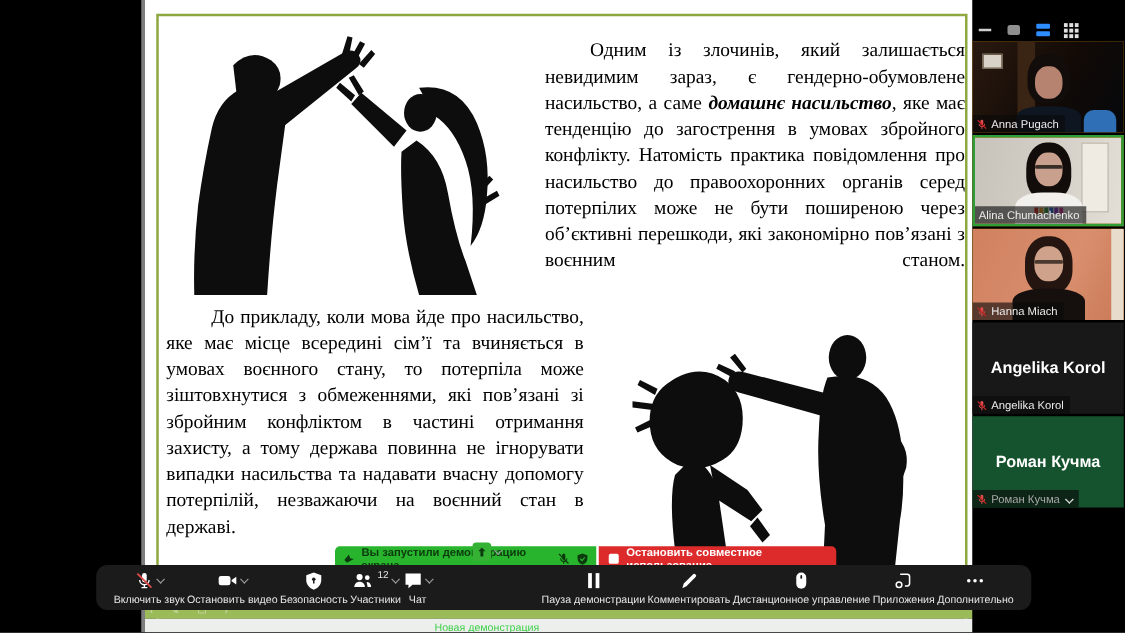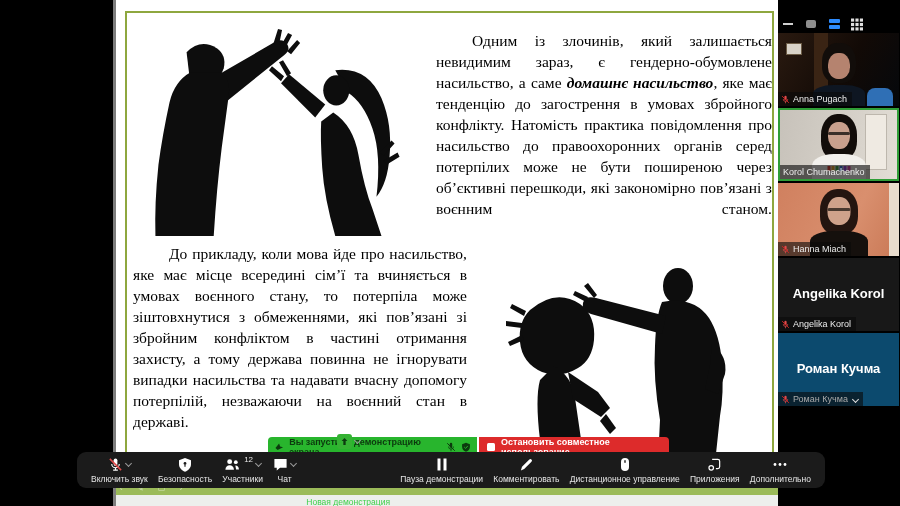"Korol Chumachenko" span { text: Korol -> Alina }
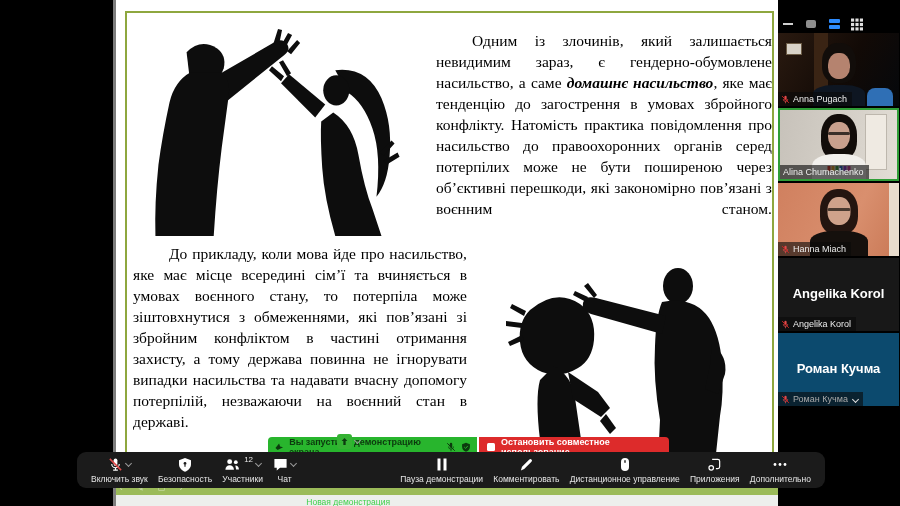"Роман Кучма" div.tile { background: #0c4a6e -> #14532d }
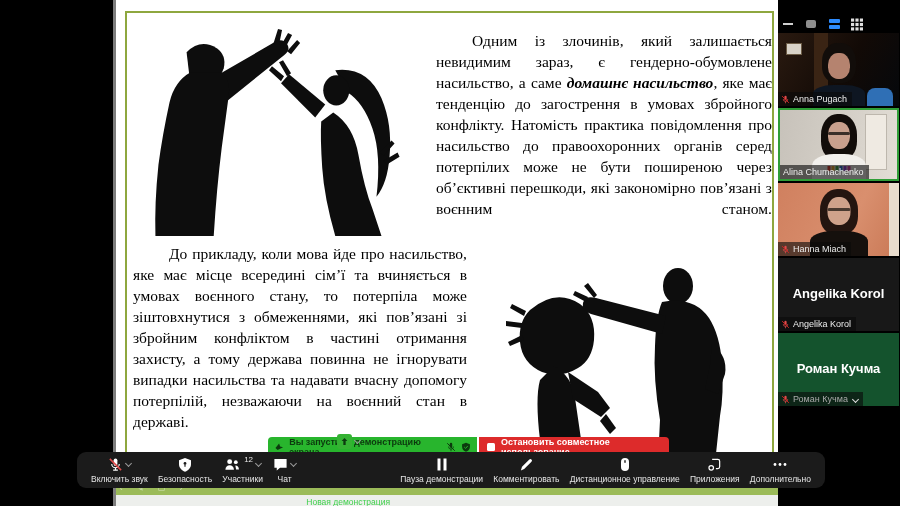"Остановить видео" div.tb-item { html: none -> <div> <span> <svg> <rect></rect> <path></path> </svg> <span></span> </span> <span>Остановить видео</span> </div> }
